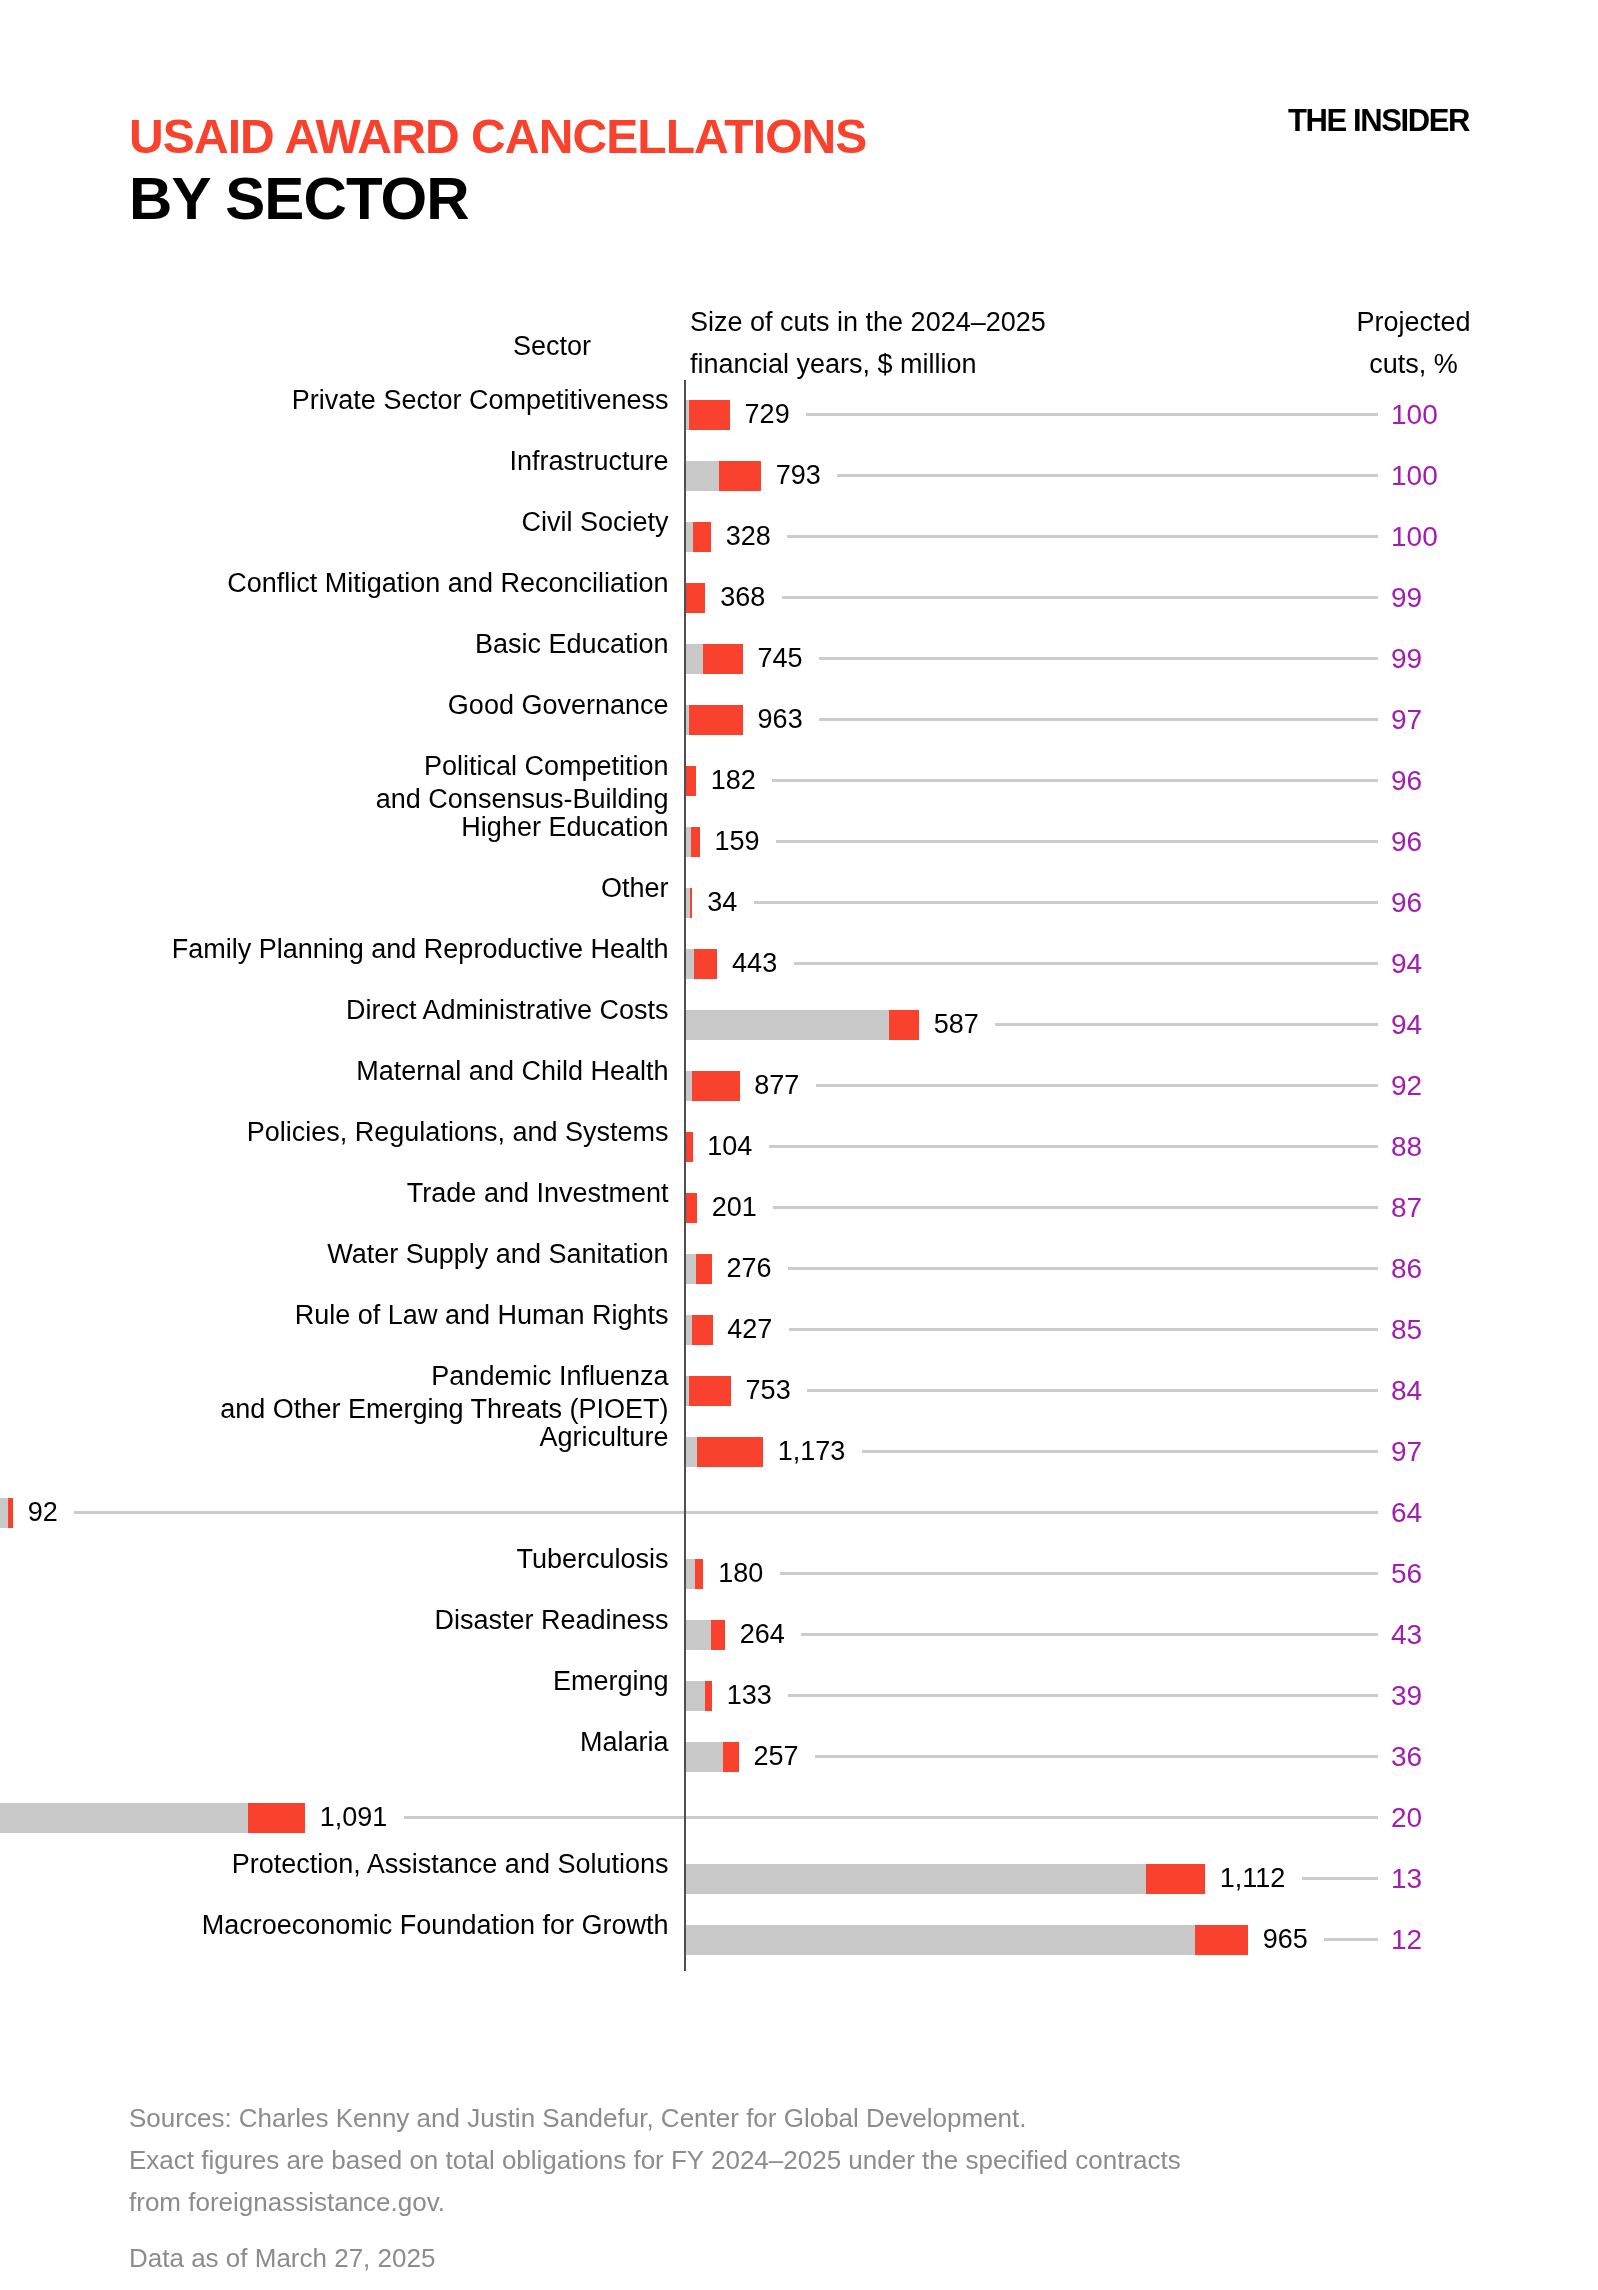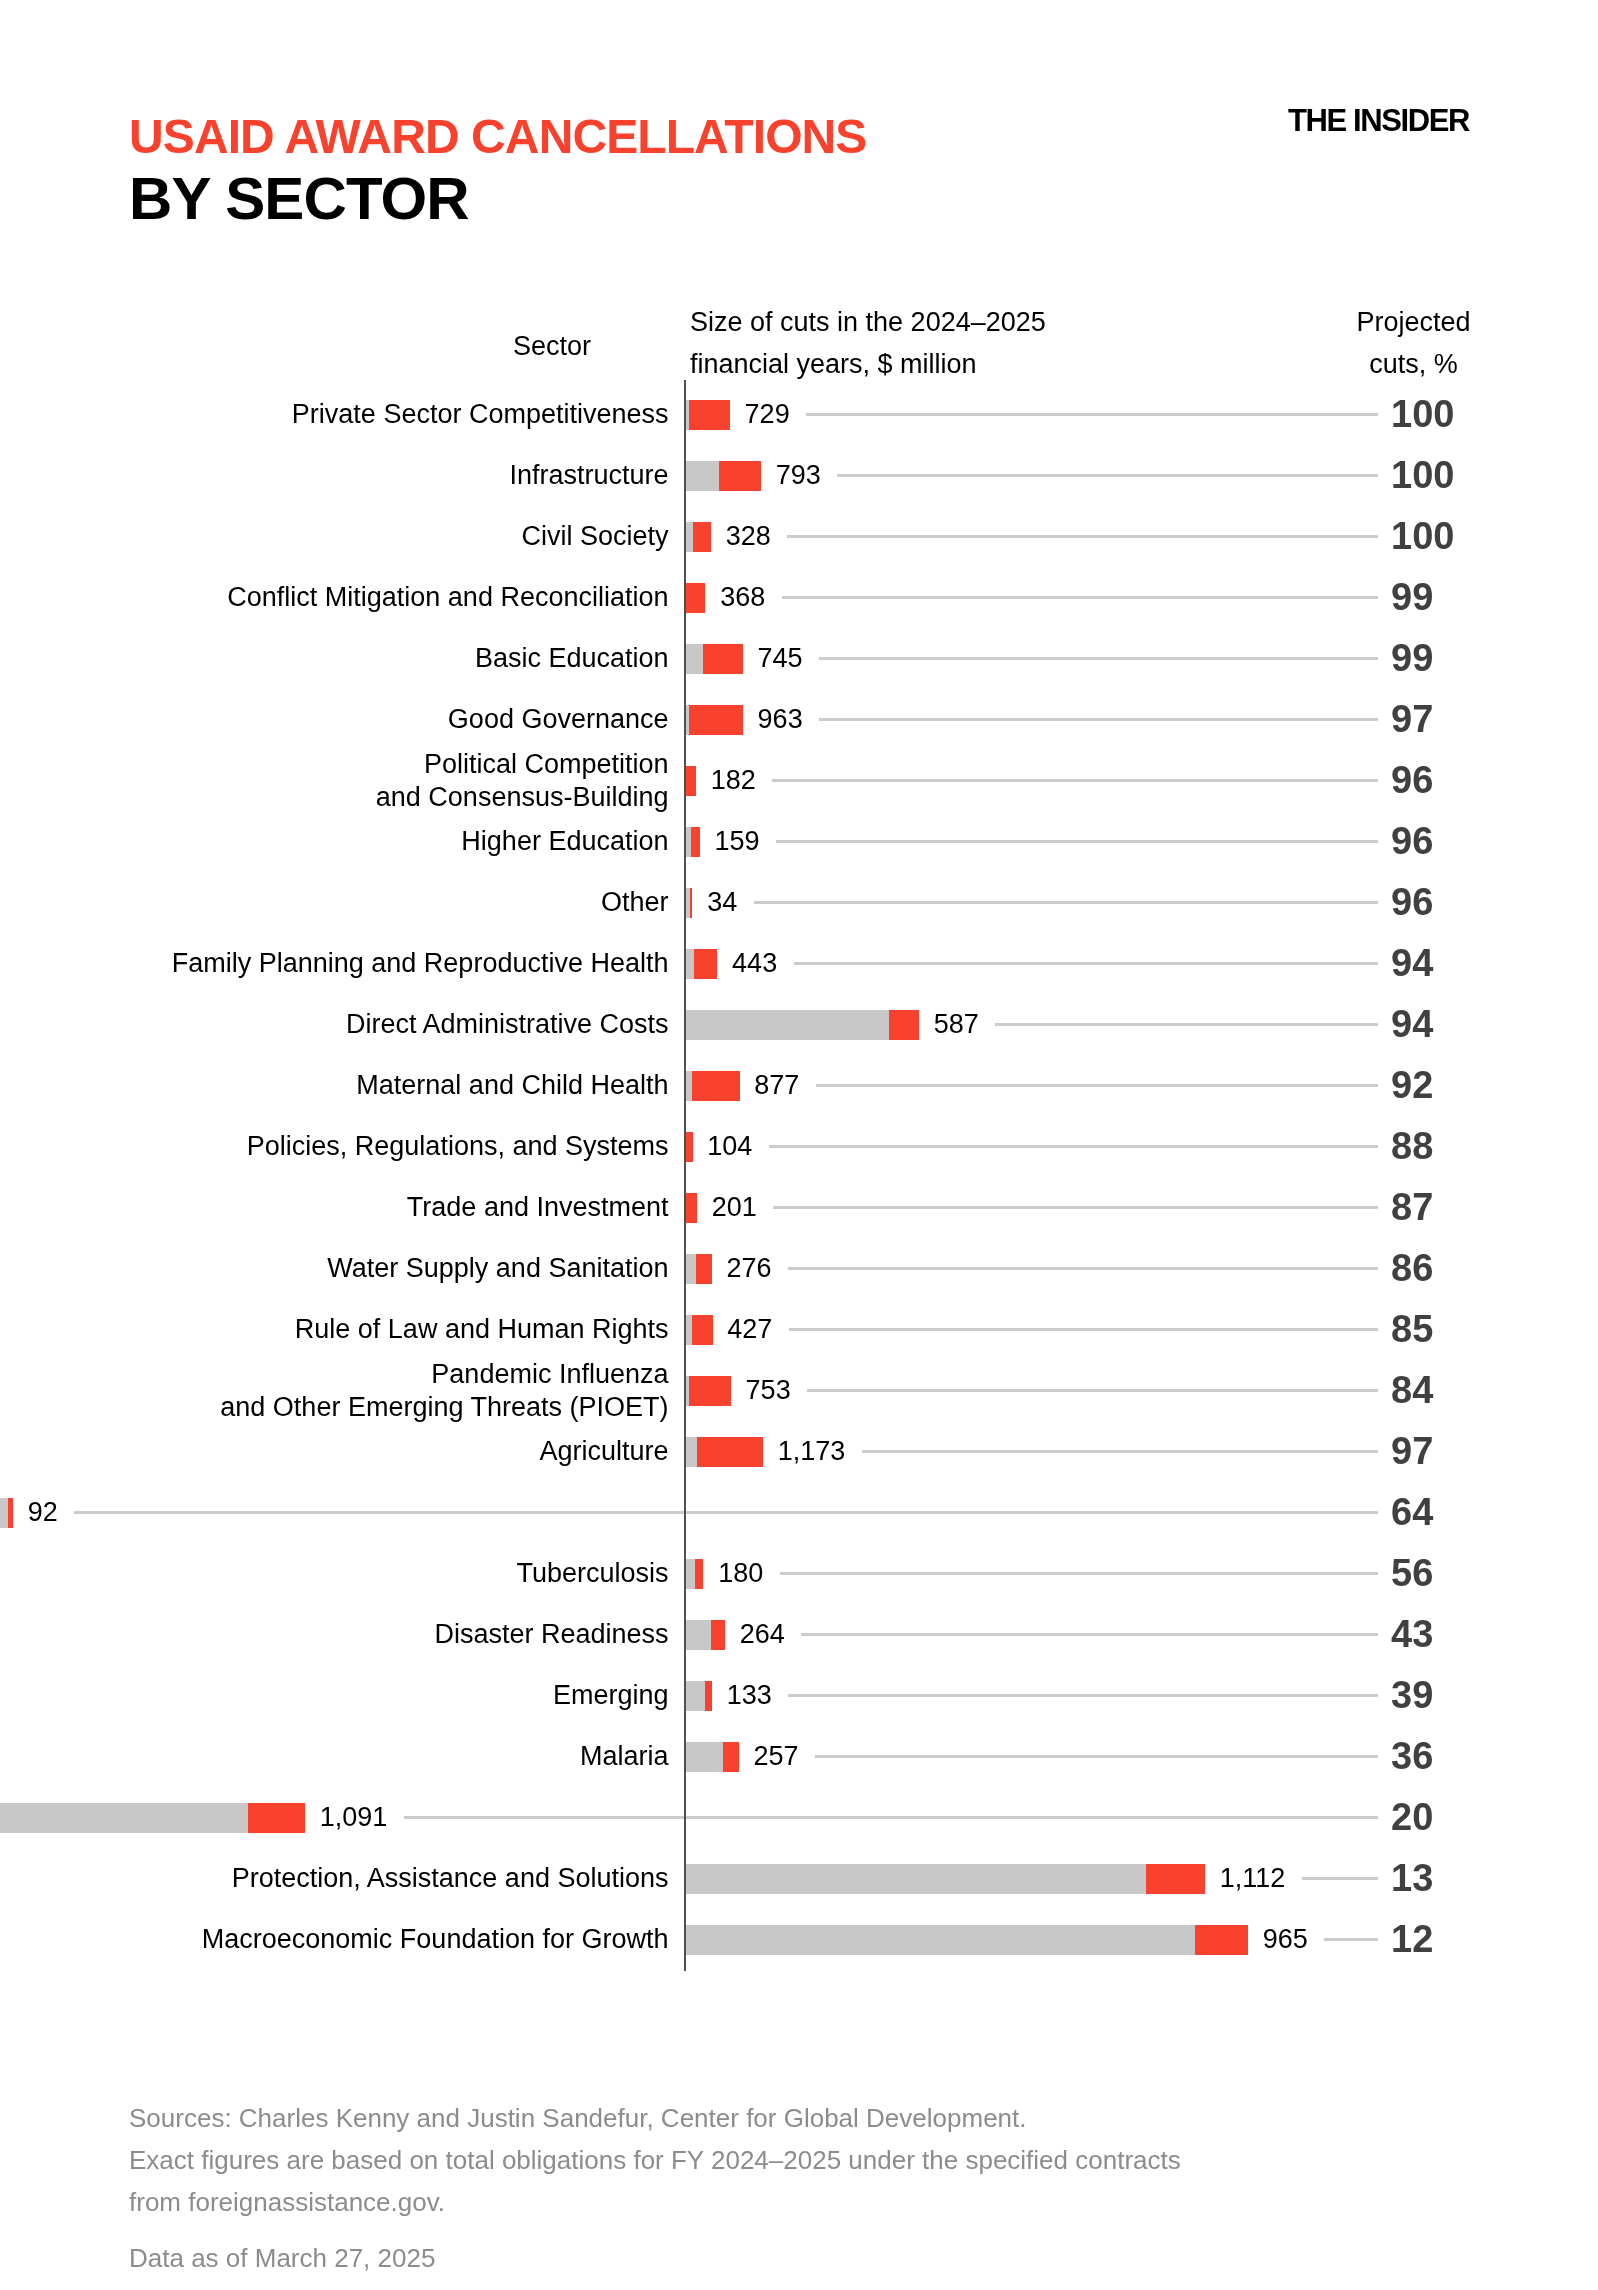"Private Sector Competitiveness" .row { align-items: center -> none }
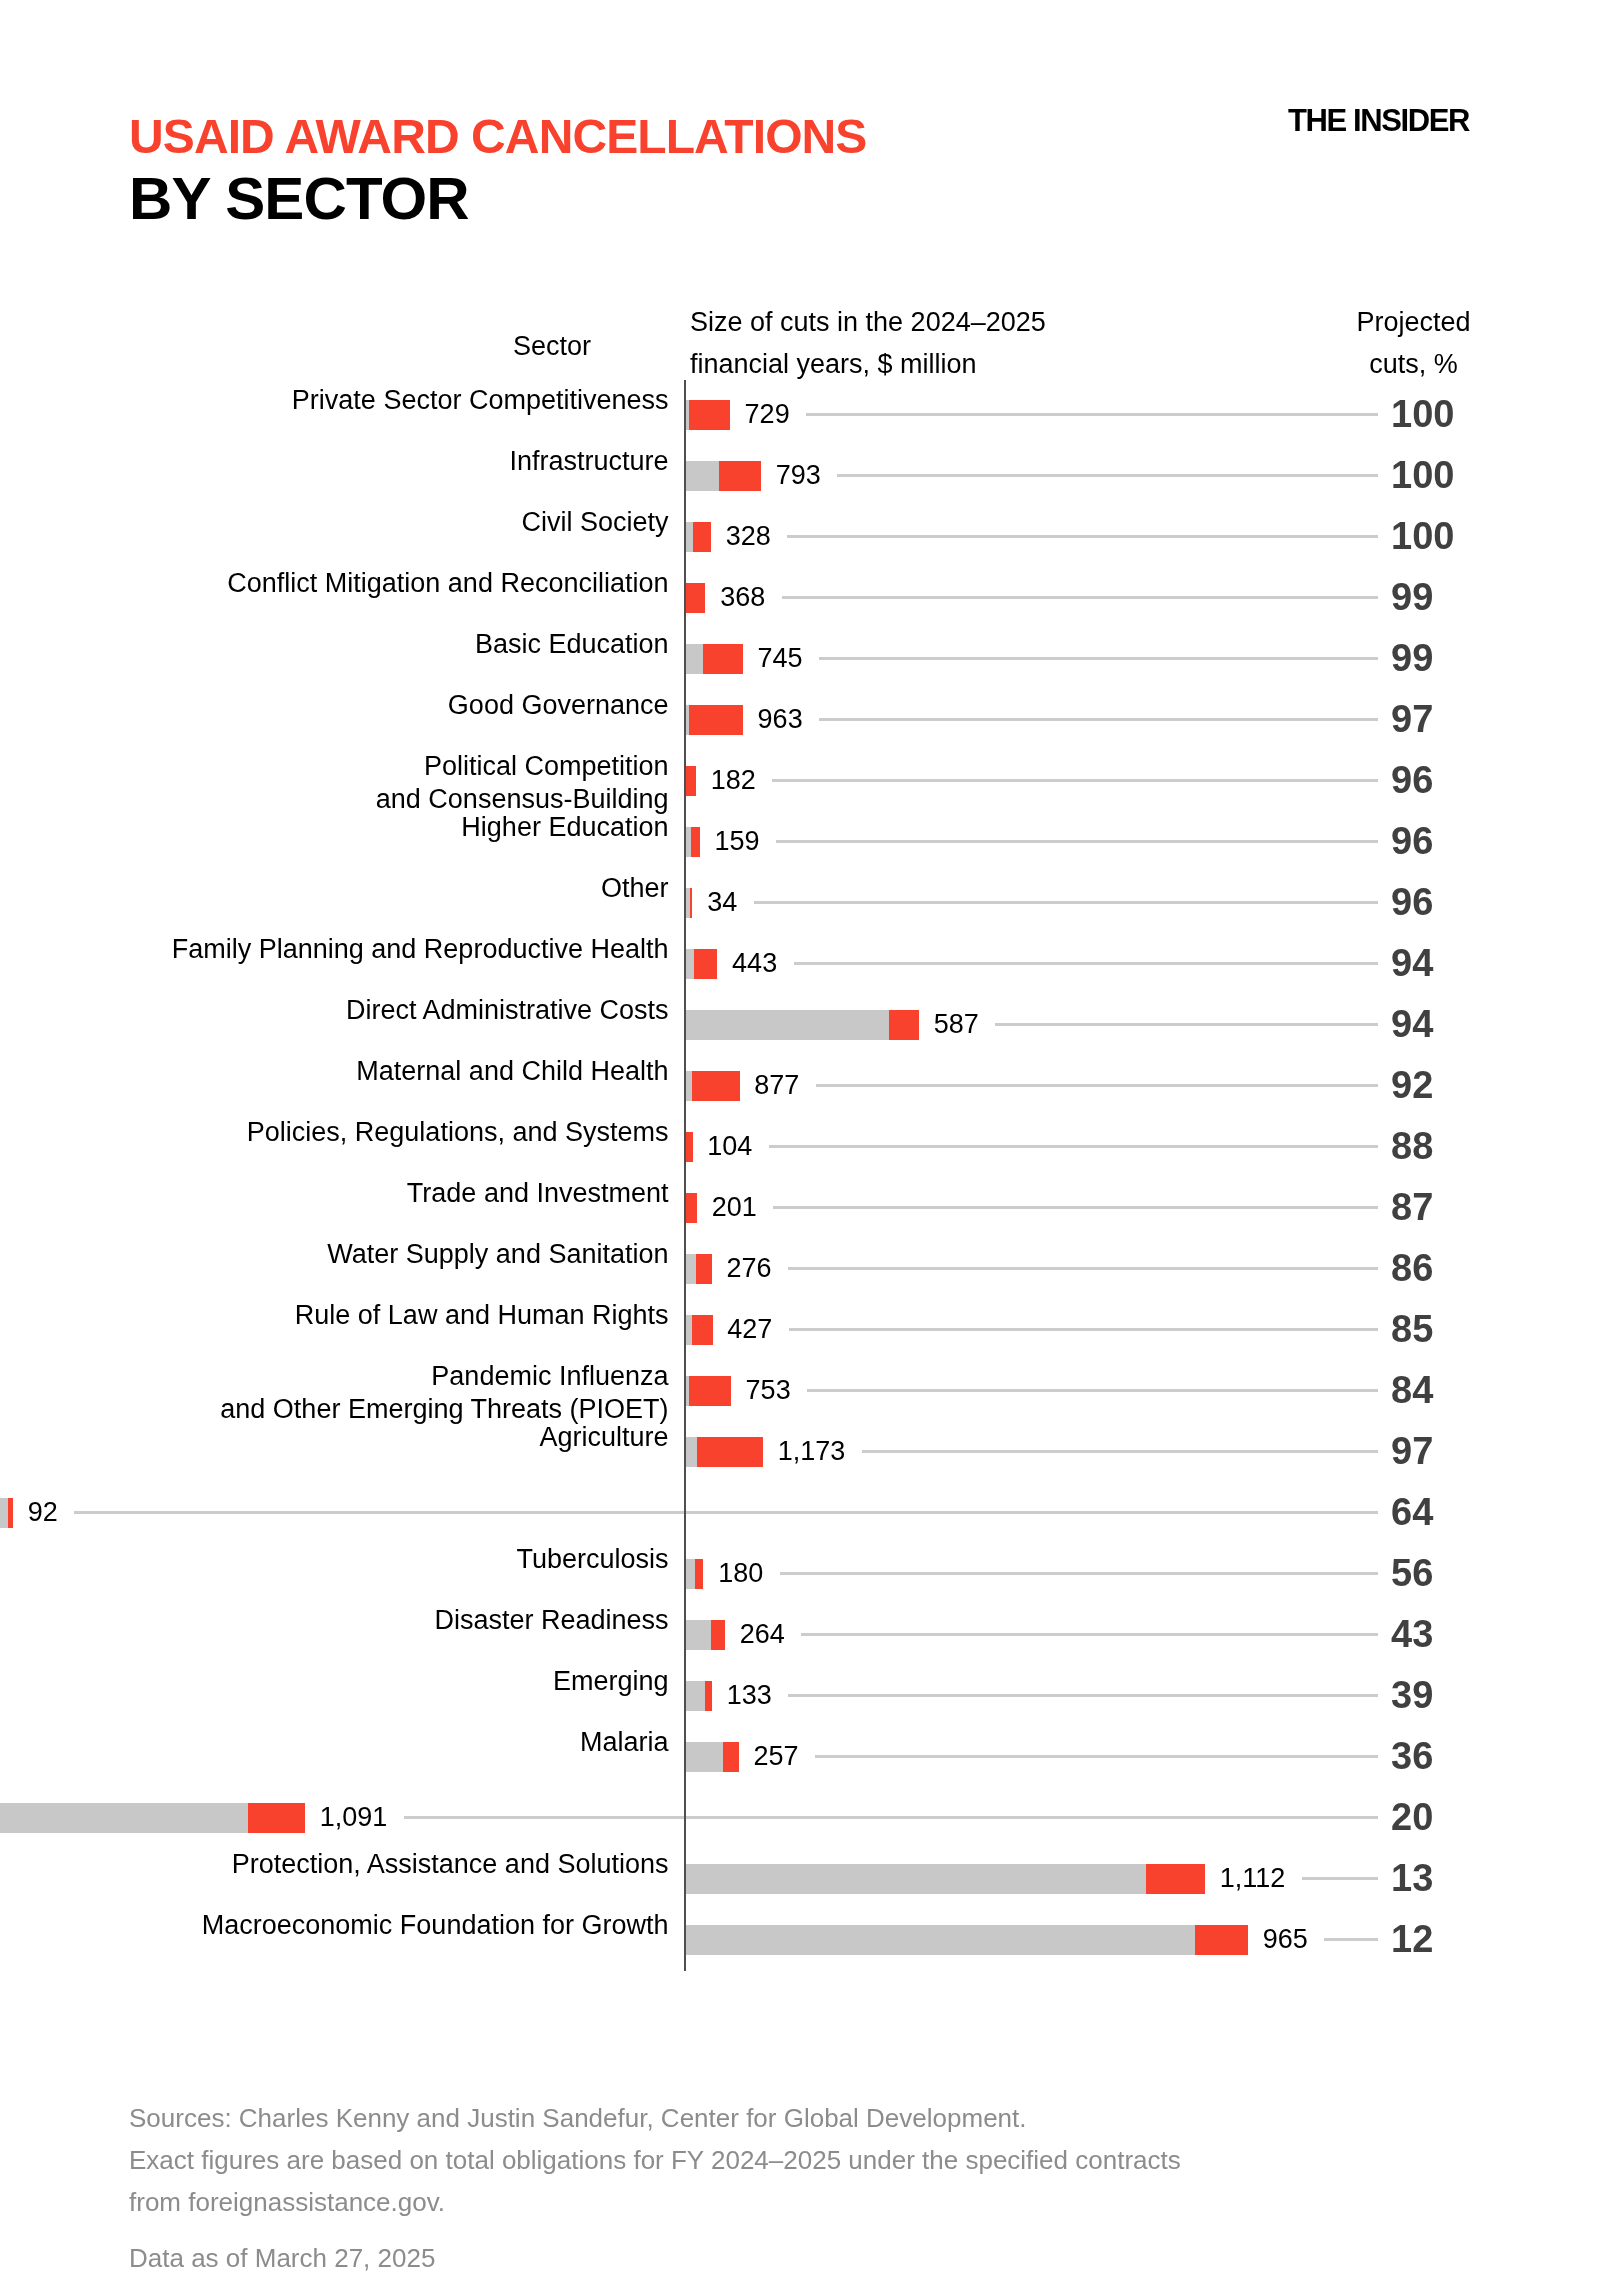"100" .pct { color: #404040 -> #a21caf; font-size: 38px -> 28px; font-weight: bold -> normal }
